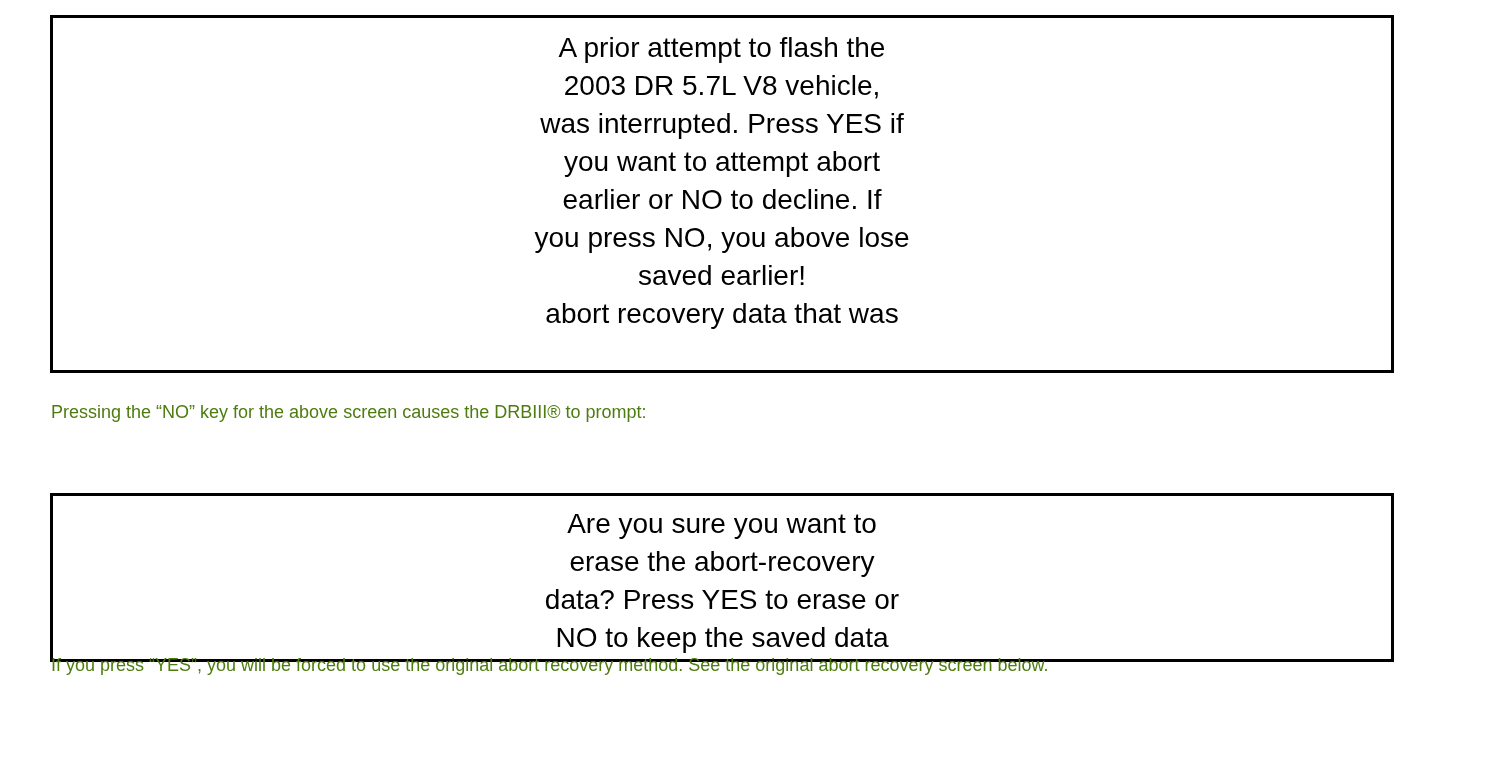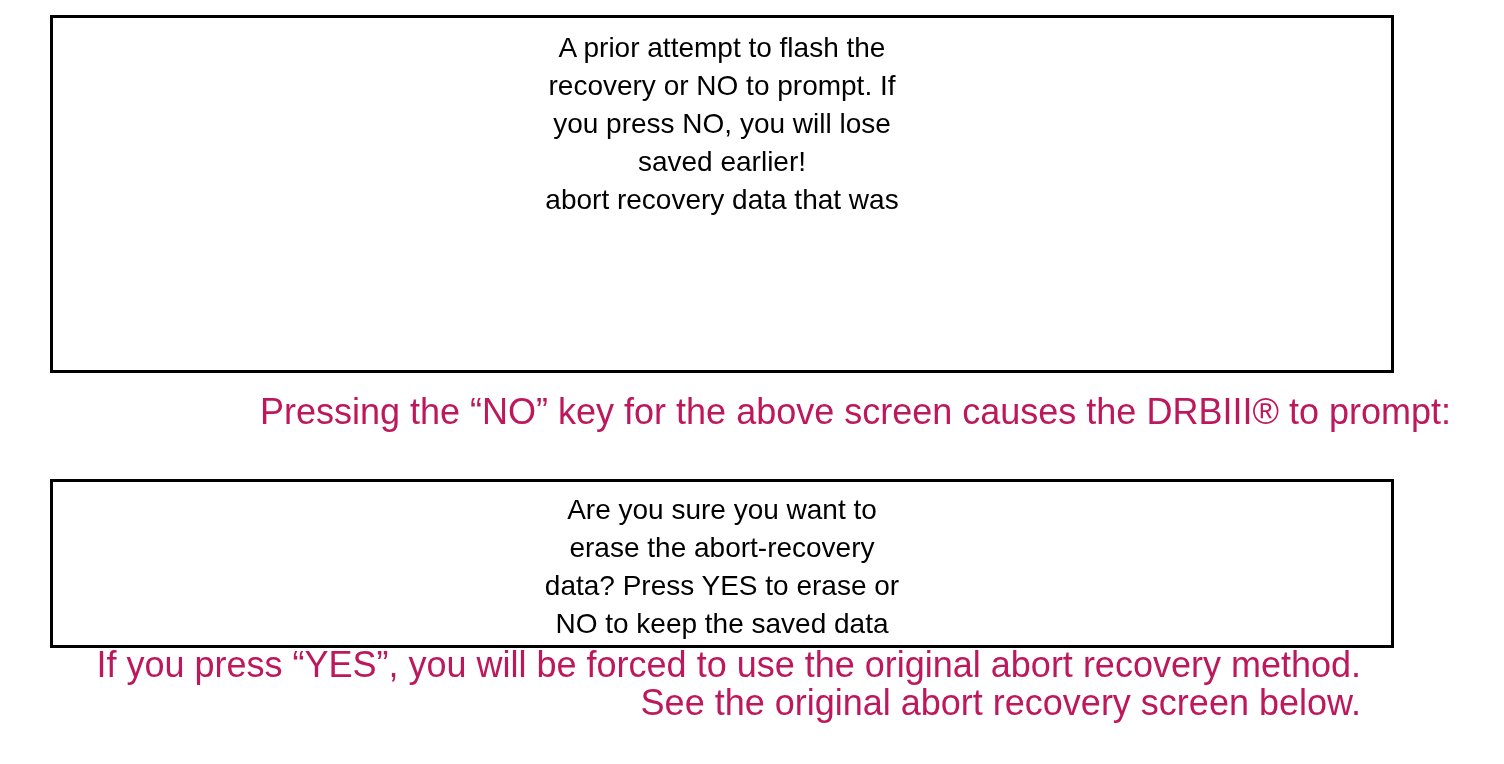"2003 DR 5.7L V8 vehicle," span.screen-line { html: none -> <span>2003 DR 5.7L V8 vehicle,</span> }
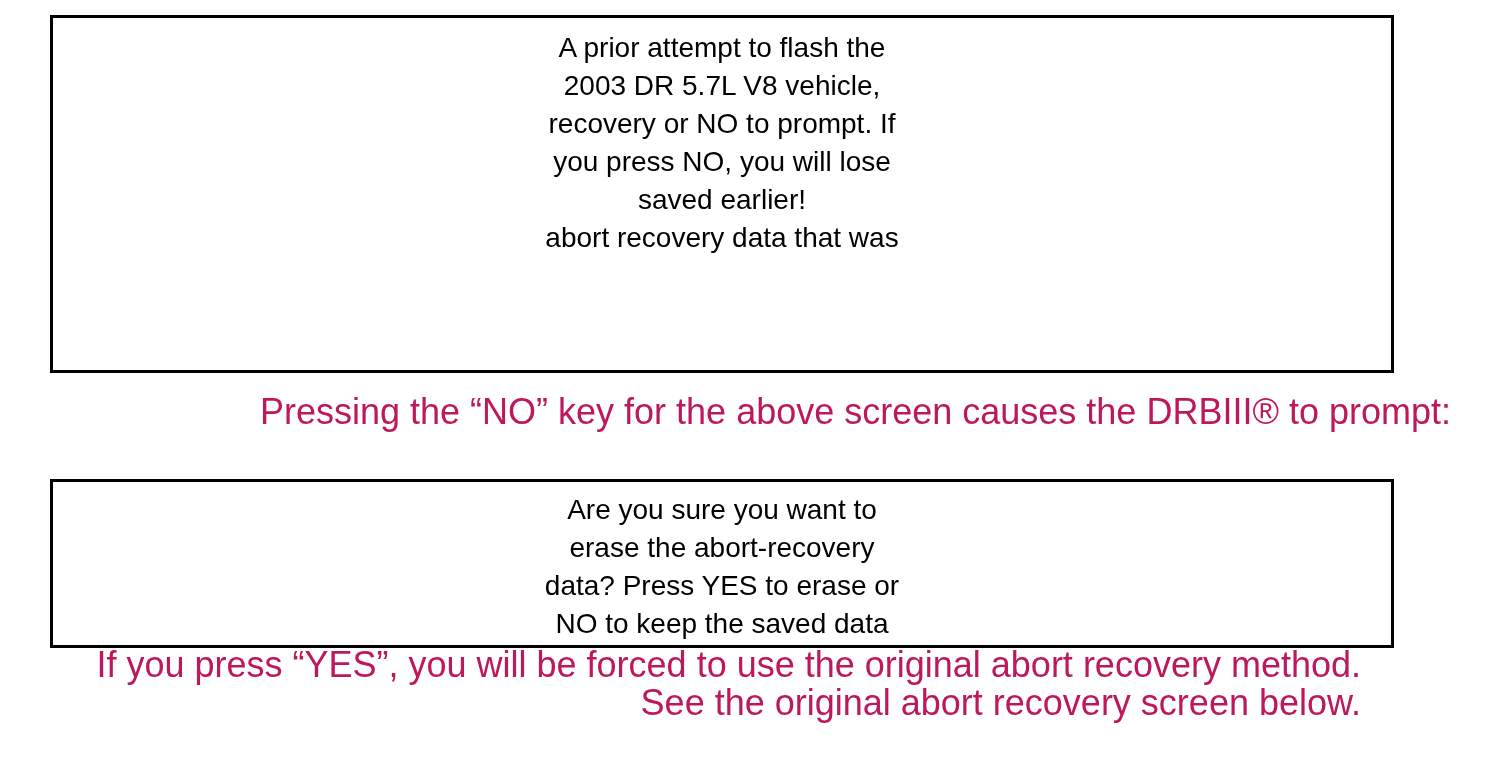"was interrupted. Press YES if" span.screen-line { html: none -> <span>was interrupted. Press YES if</span> }
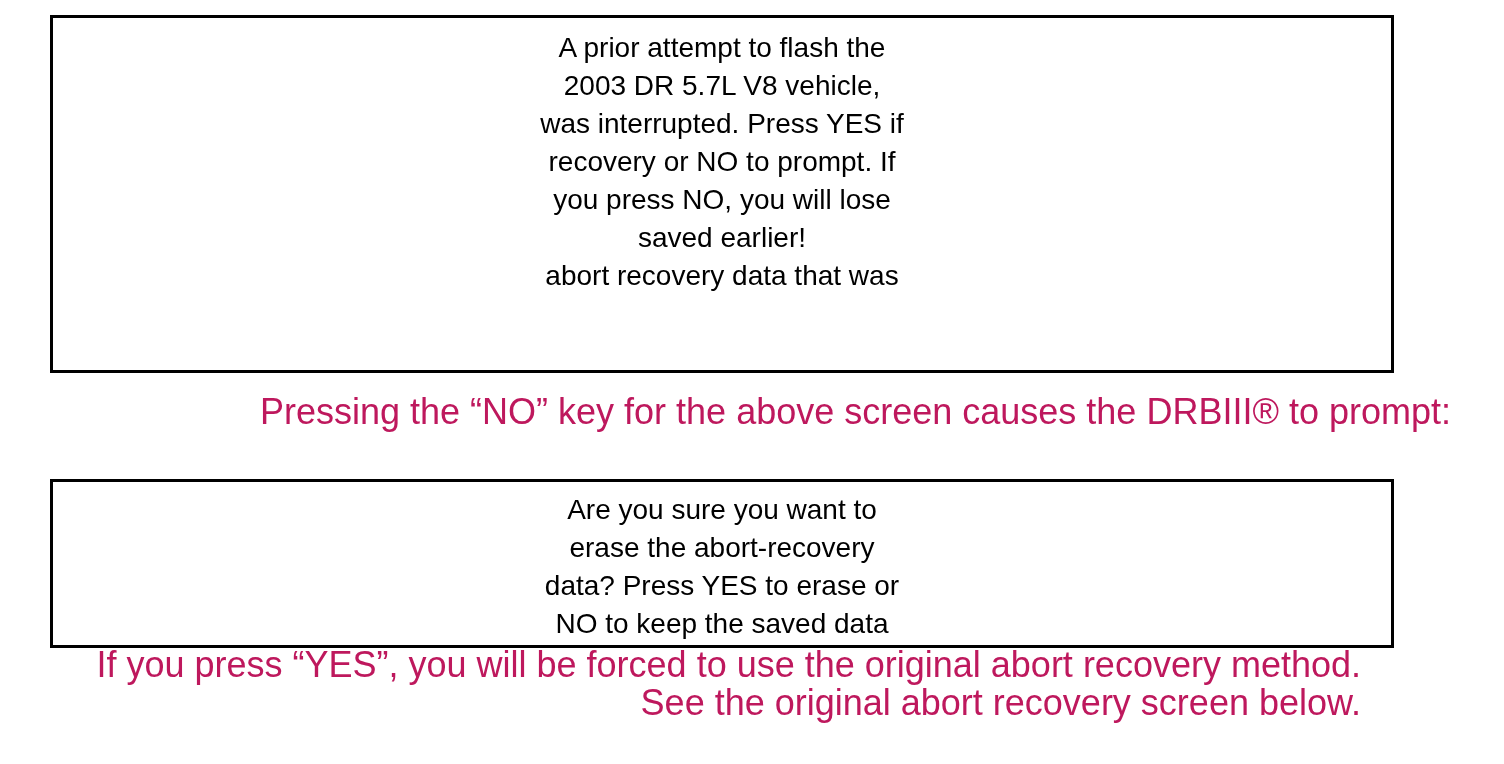"you want to attempt abort" span.screen-line { html: none -> <span>you want to attempt abort</span> }
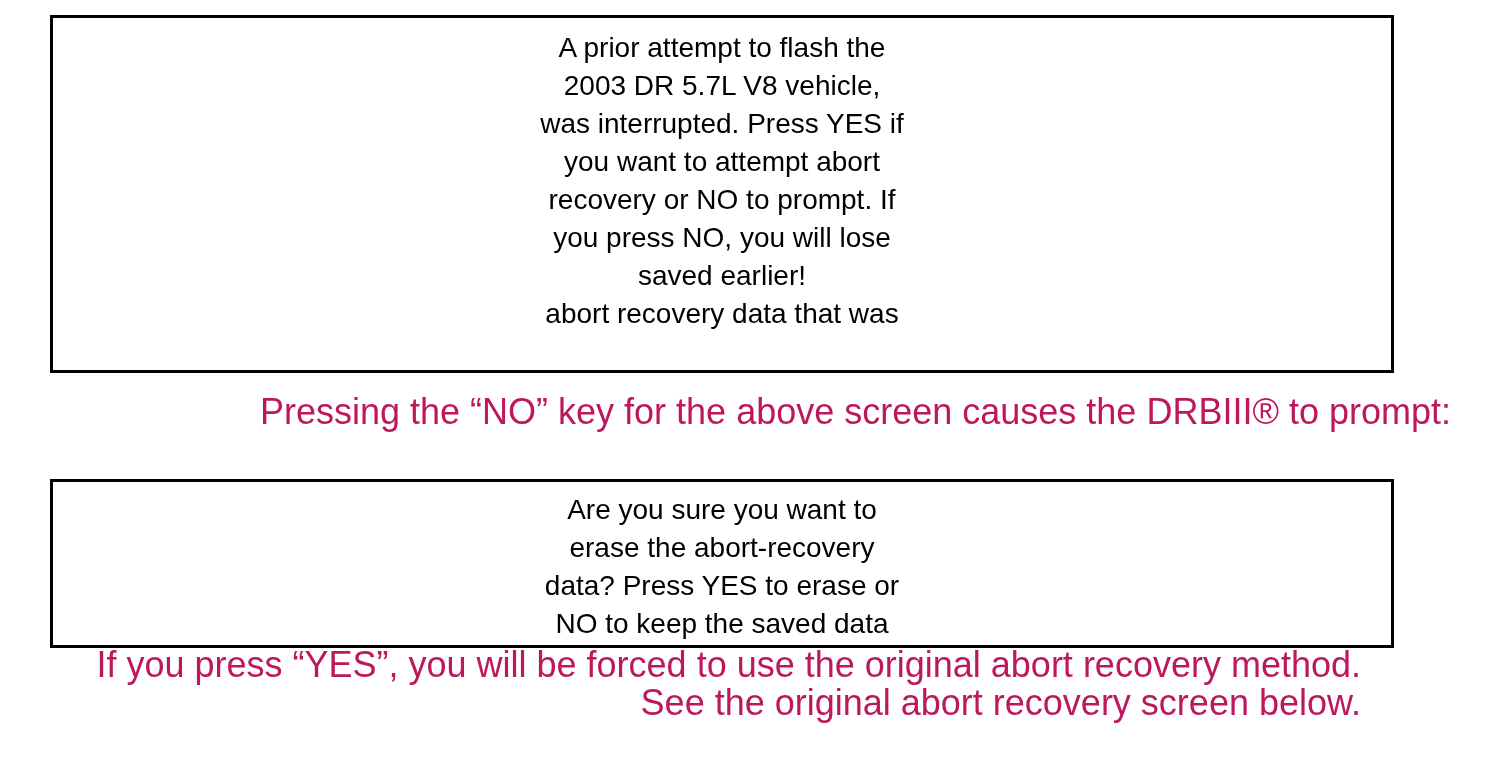"recovery or NO to prompt." span.screen-line { text: recovery or NO to prompt -> earlier or NO to decline }
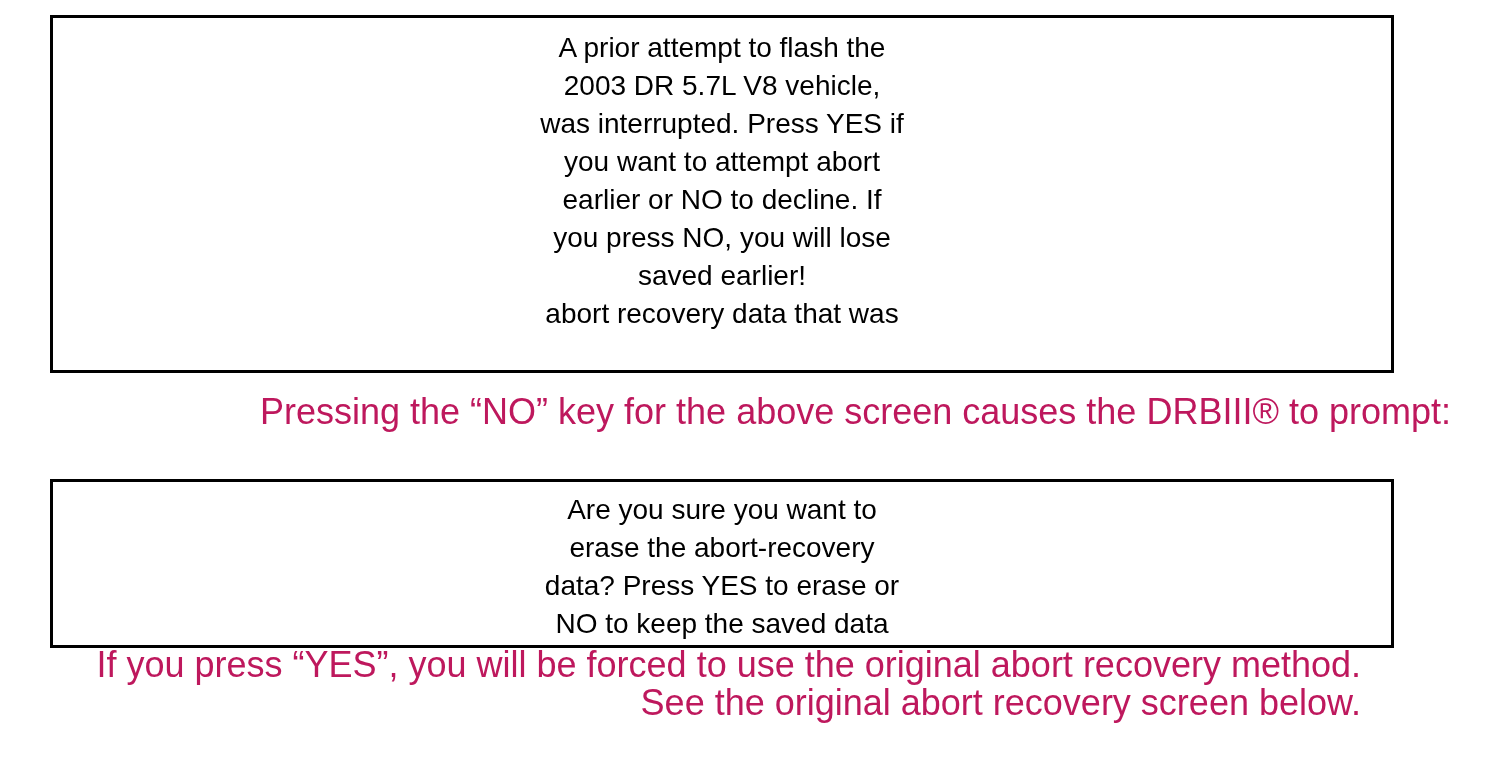"you press NO, you will" span.screen-line { text: will -> above }
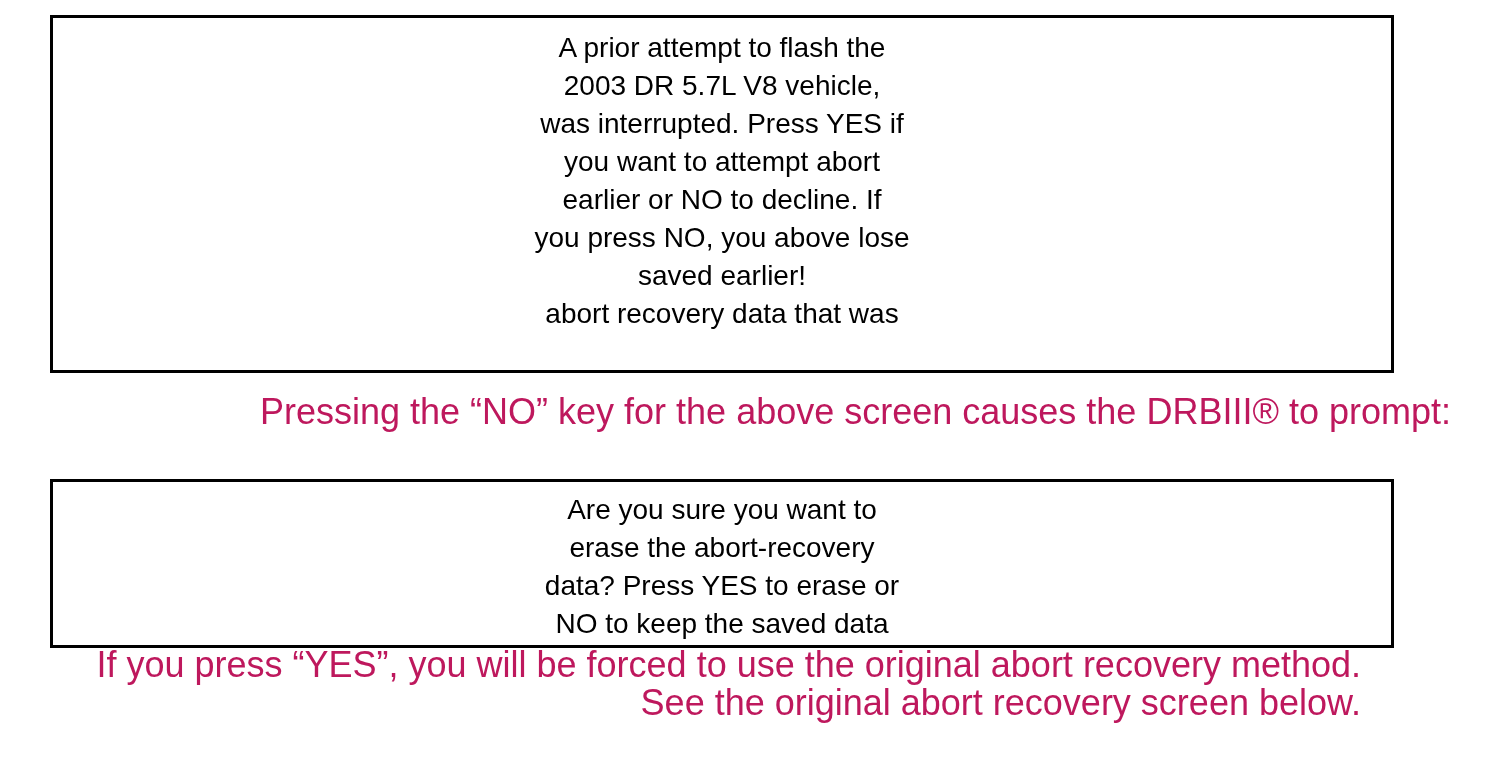"Pressing the “NO” key for" .body-paragraph { color: #be185d -> #4d7c0f; font-size: 36px -> 18px; text-align: right -> left }
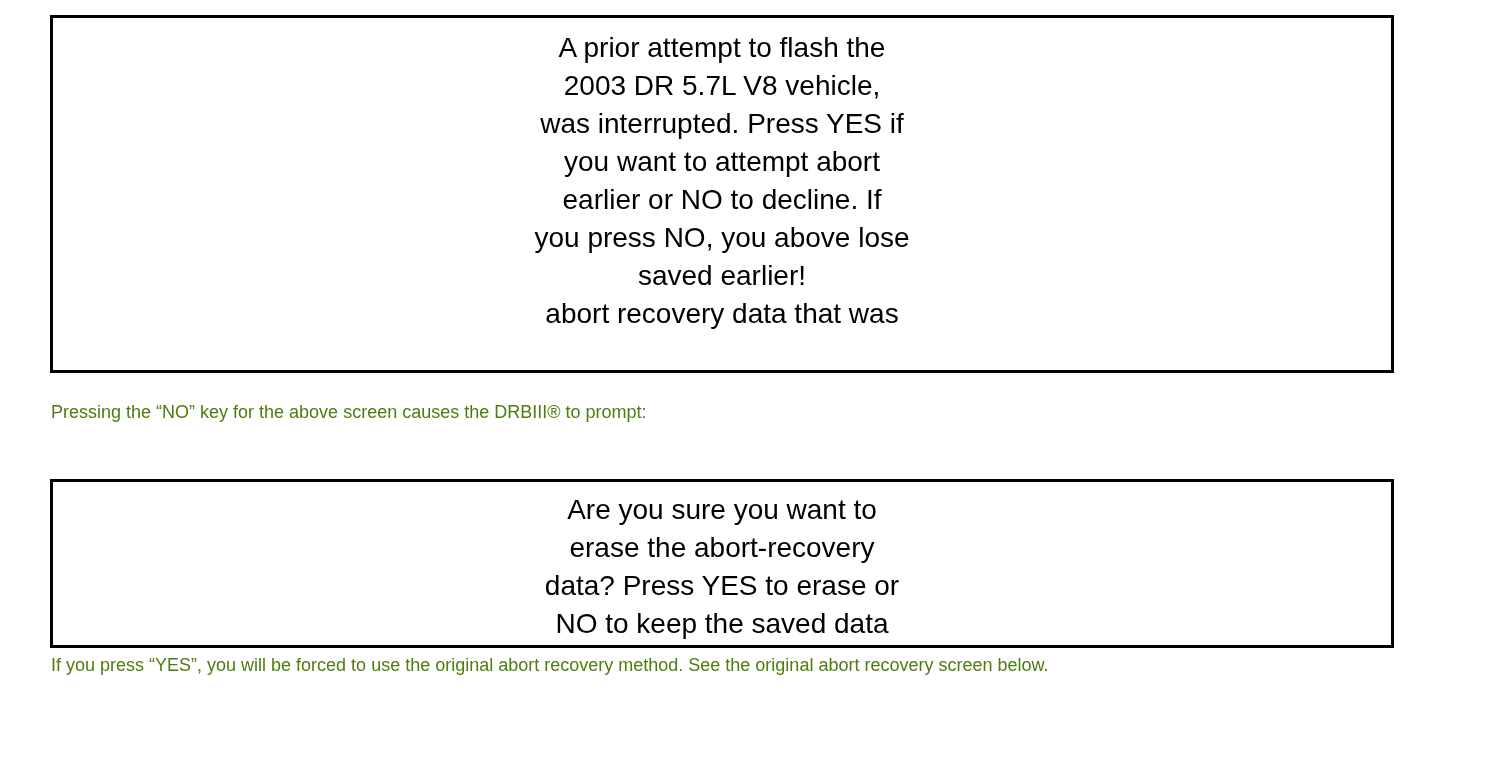"Are you sure you want" #screen-box-2 { top: 479px -> 493px }
